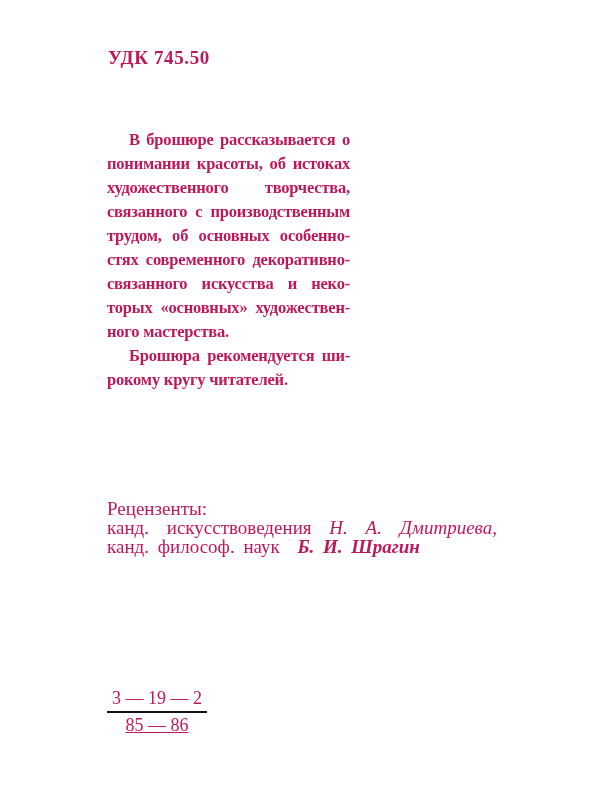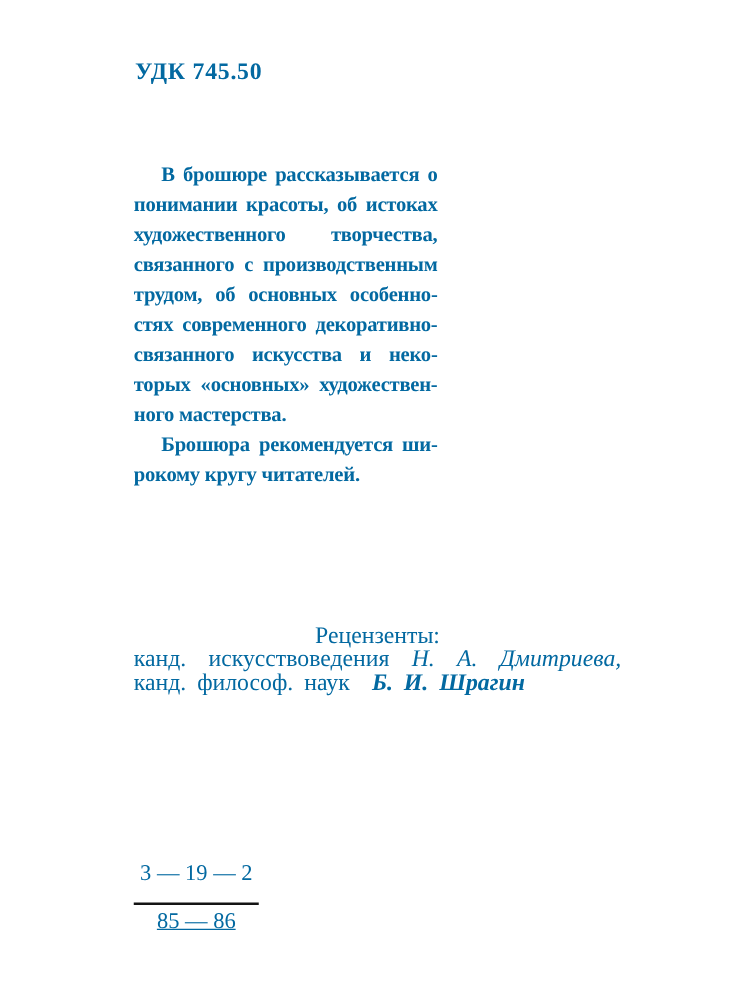"УДК 745.50" .page { color: #0369a1 -> #be185d }
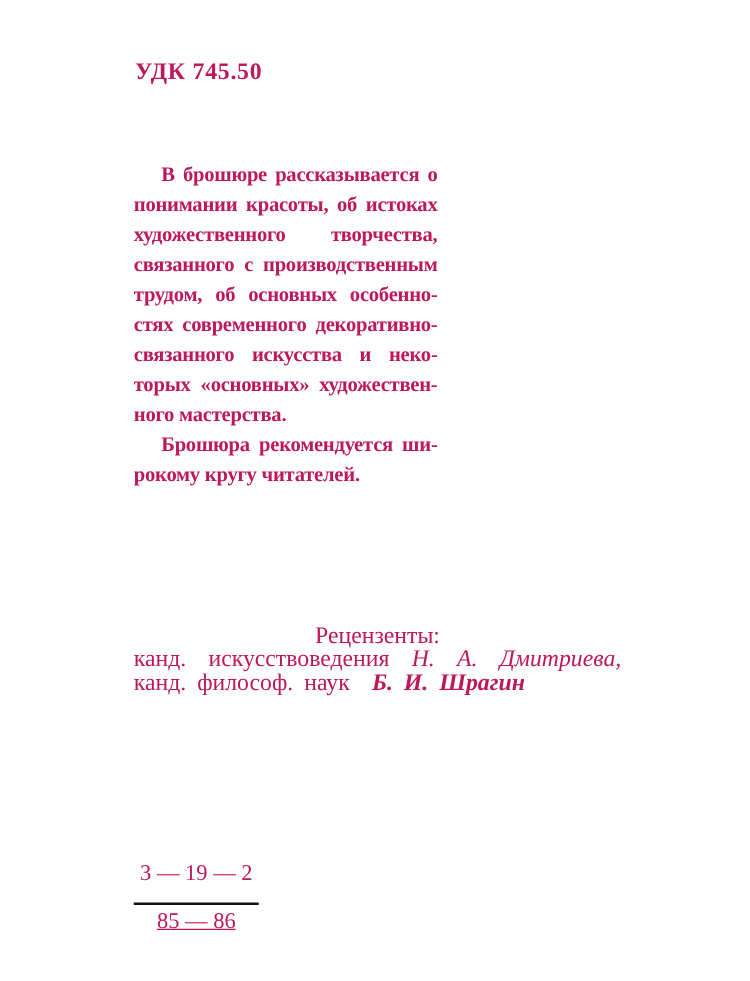"Рецензенты:" .reviewers .rev-heading { text-align: center -> left }
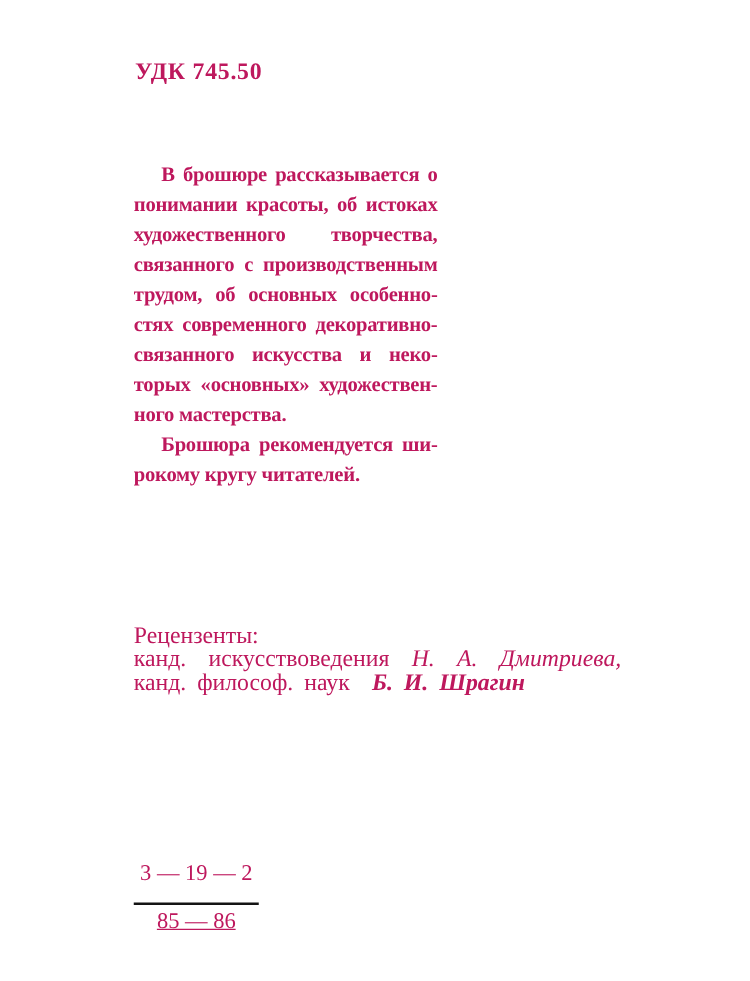"3 — 19 — 2" .code-fraction .numerator { padding-bottom: 14px -> 3px }
